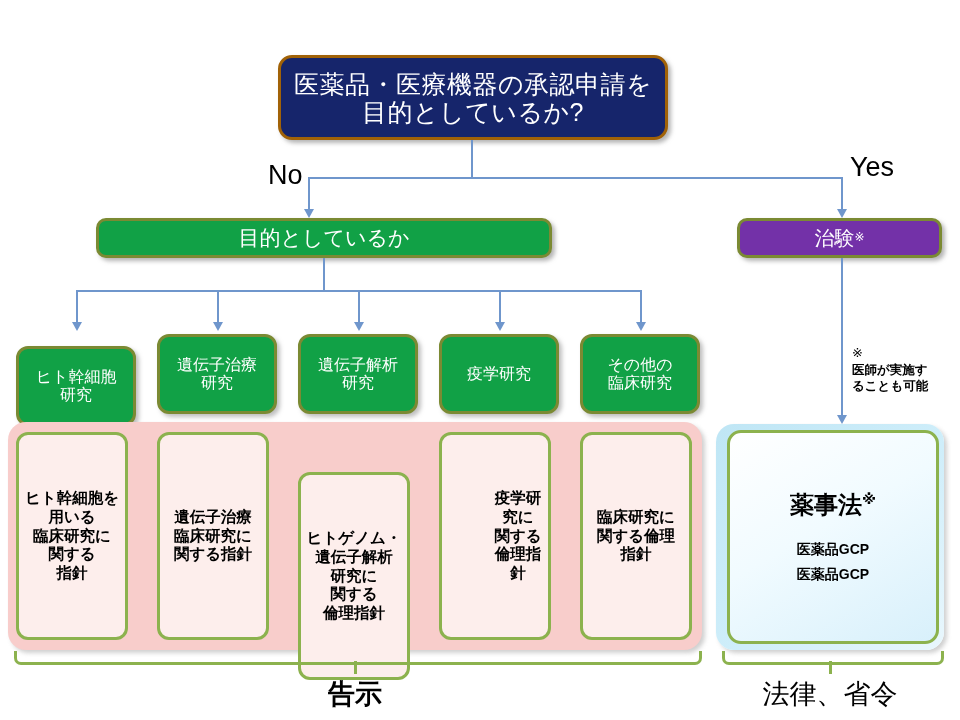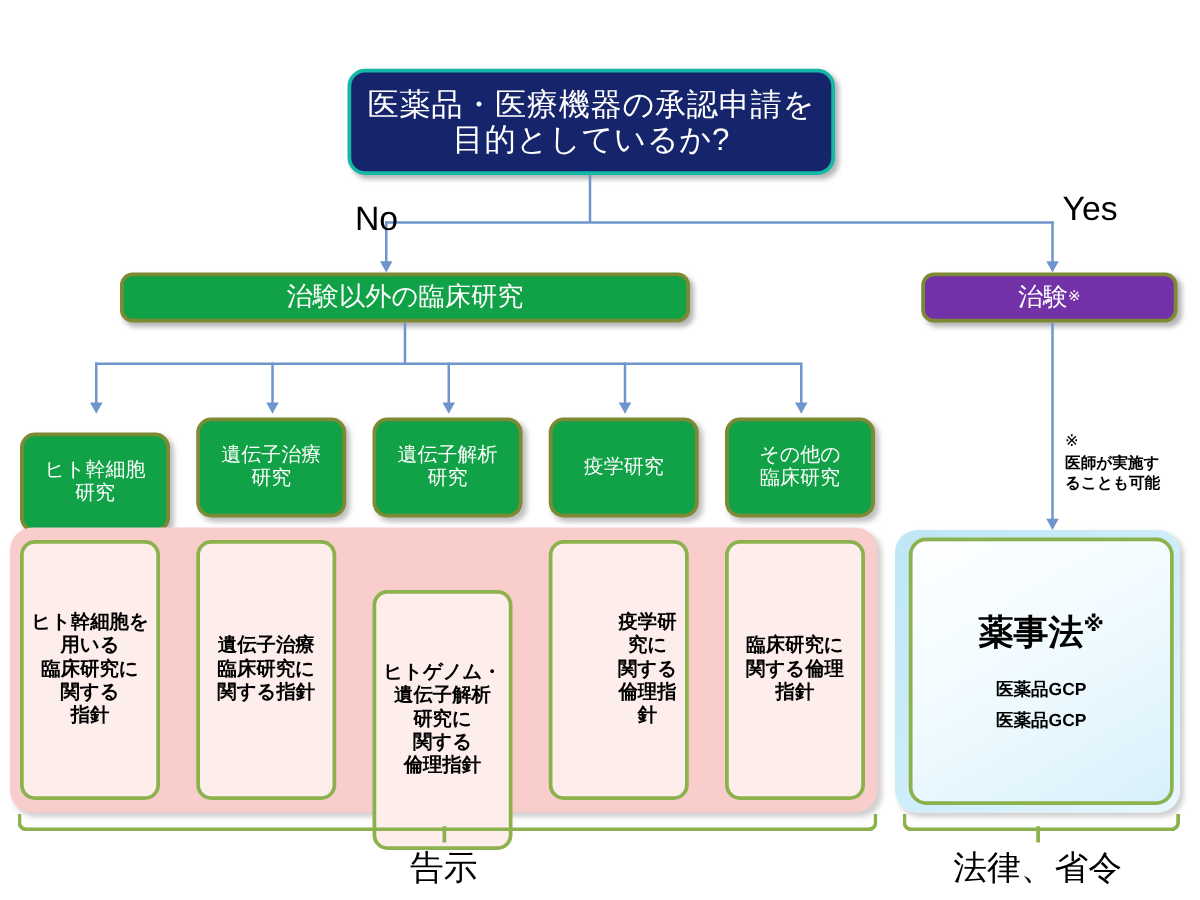"医薬品・医療機器の承認申請を" .decision { border: 3px solid #14b8a6 -> 3px solid #a16207 }
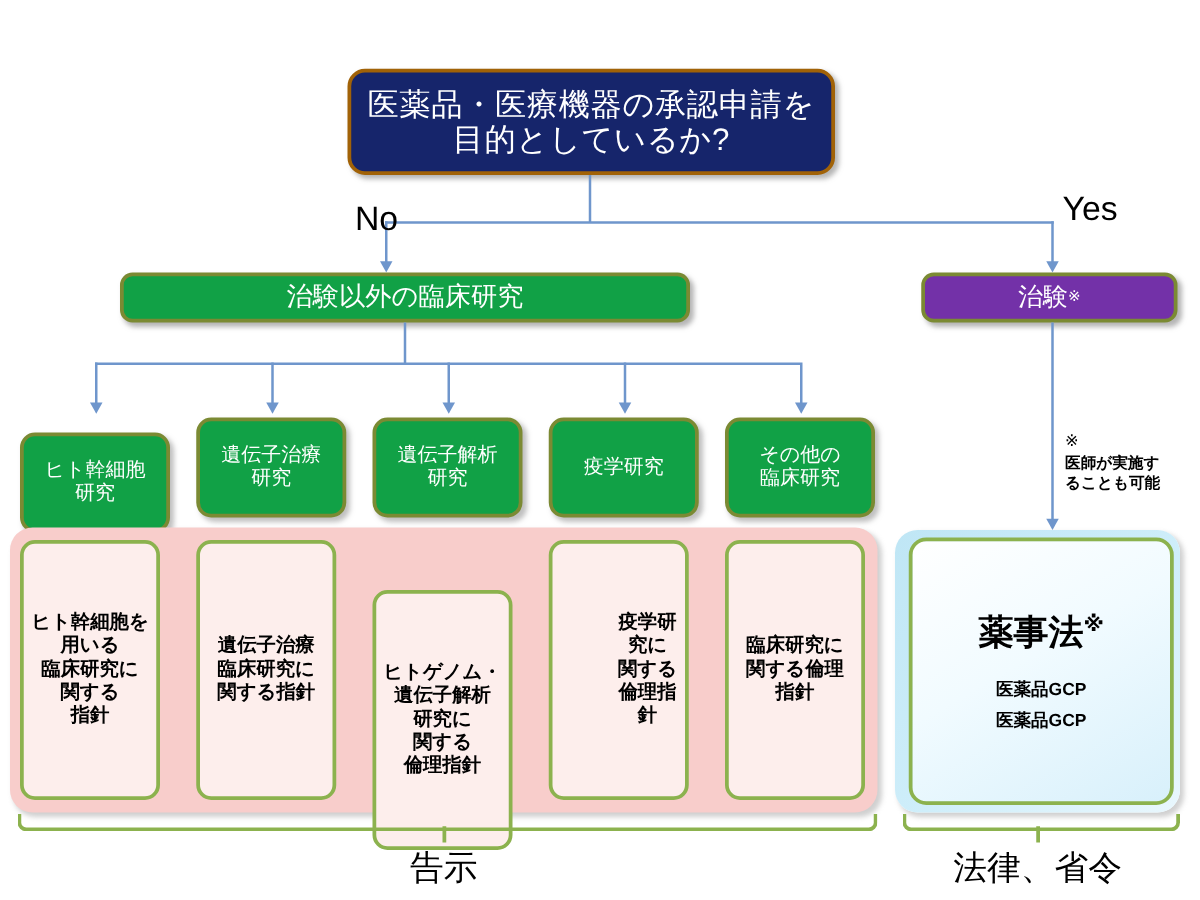"No" span.branch-label { margin-left: 16px -> none }
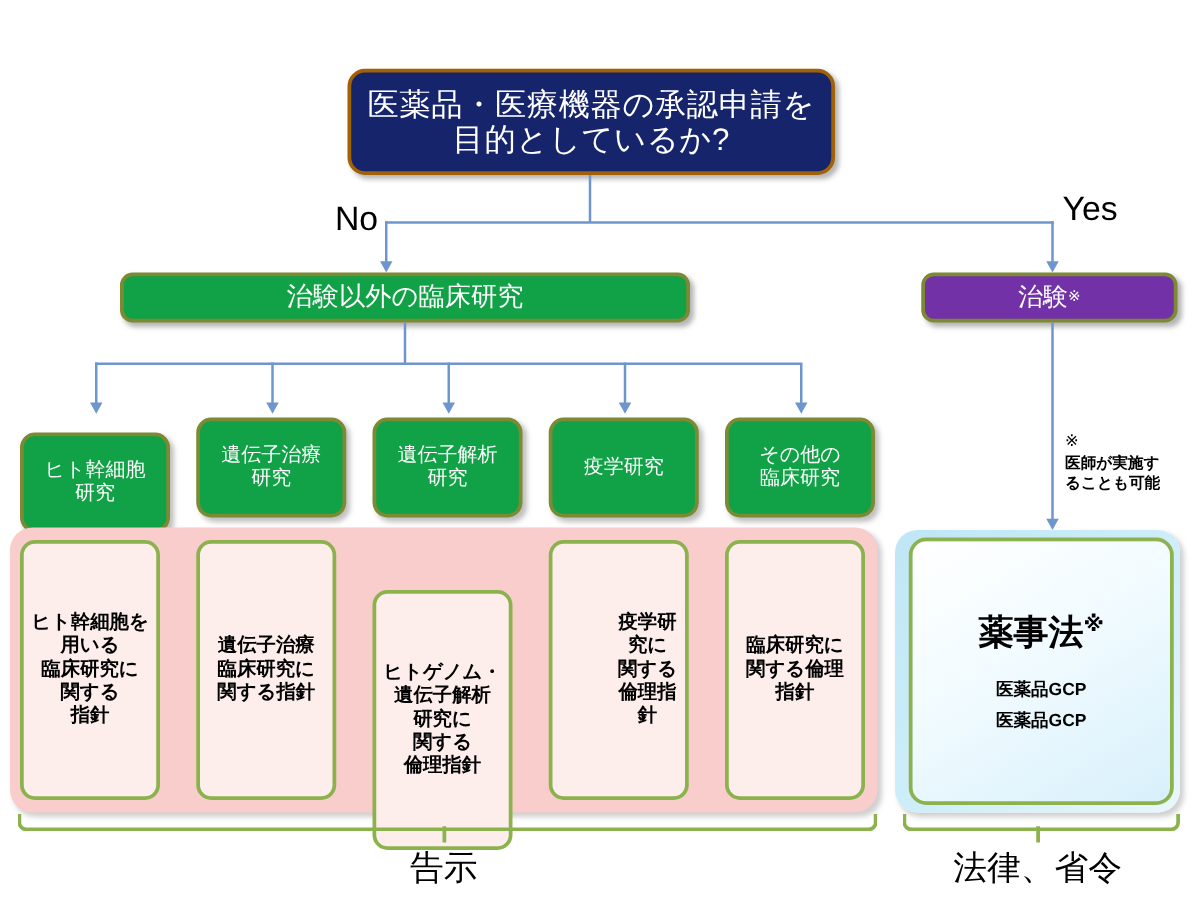"治験以外の臨床研究" span { text: 治験以外の臨床研究 -> 目的としているか }
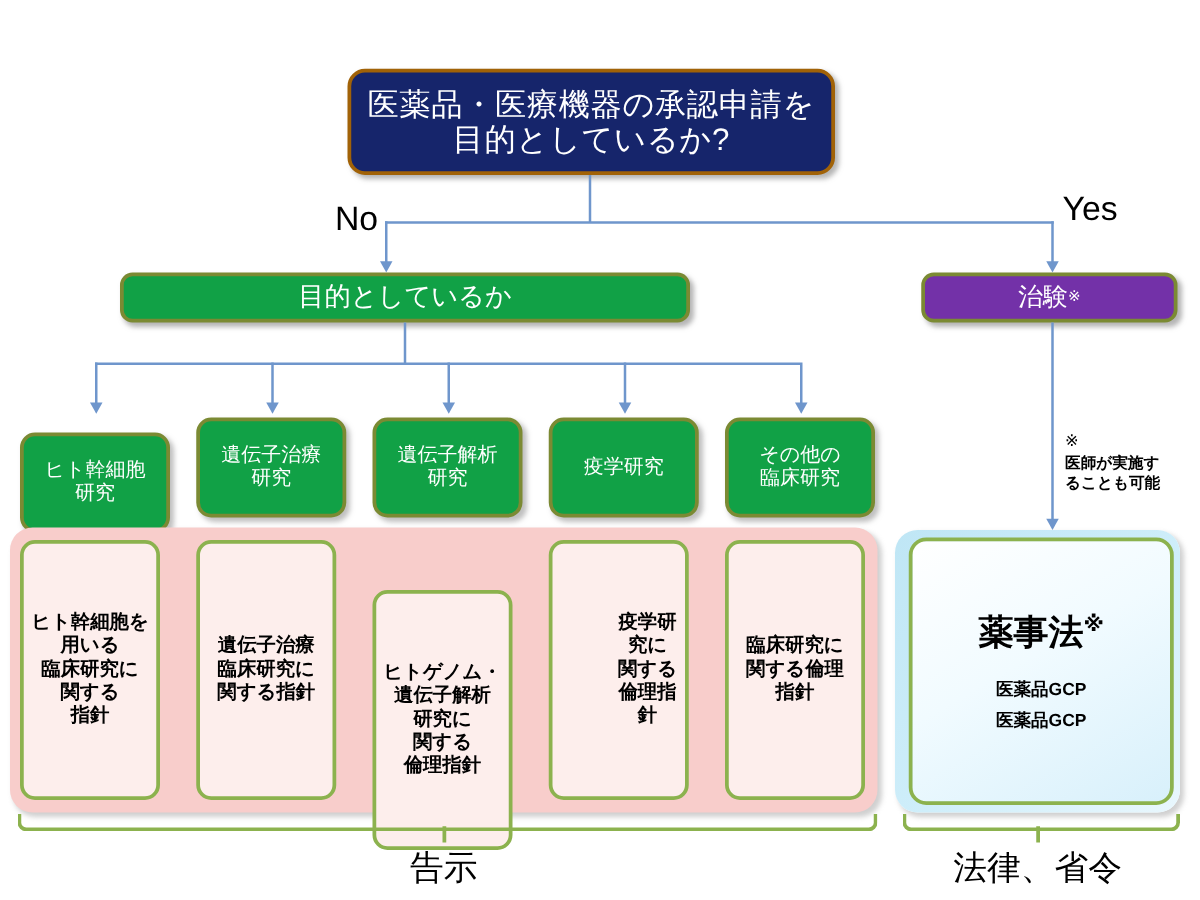"薬事法※" .law-title { font-size: 28px -> 24px }
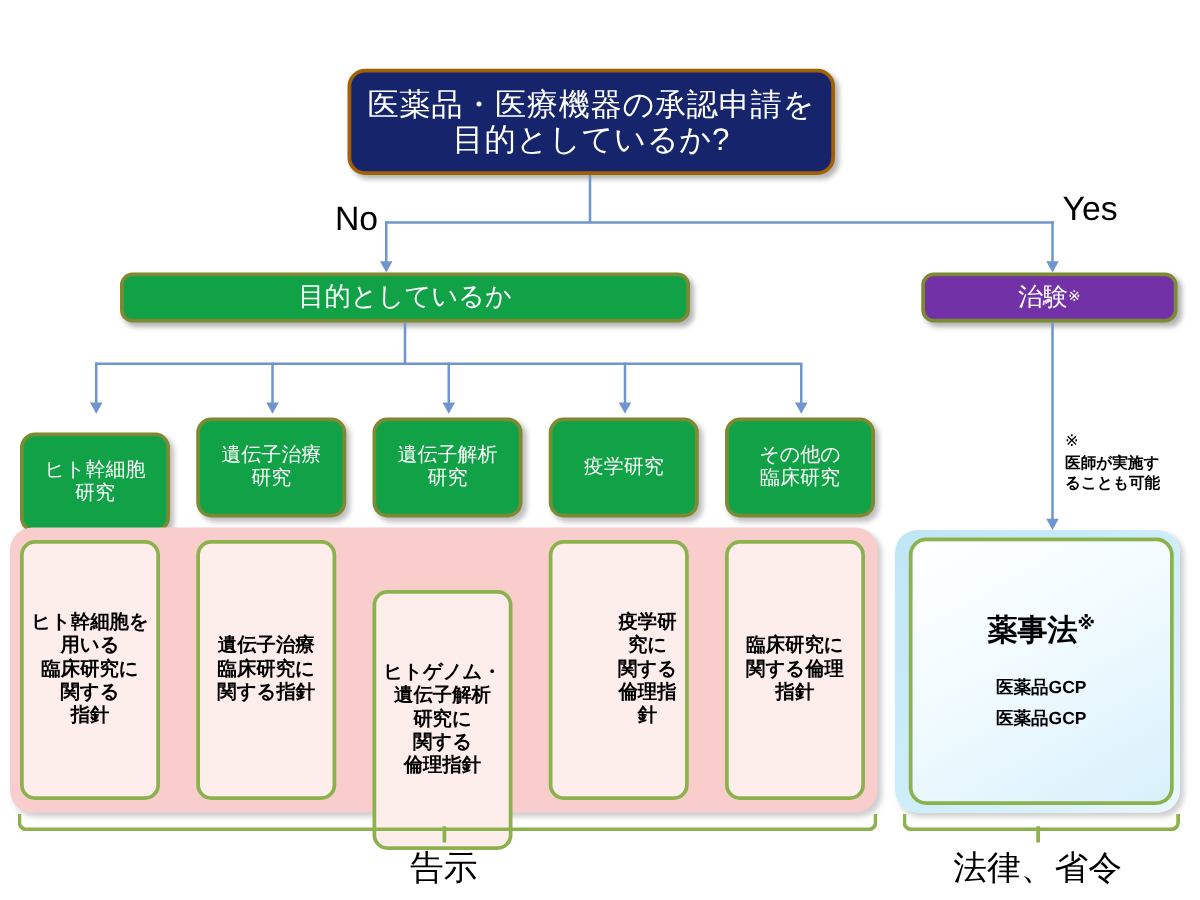"告示" div.brace-label { font-weight: none -> bold }
